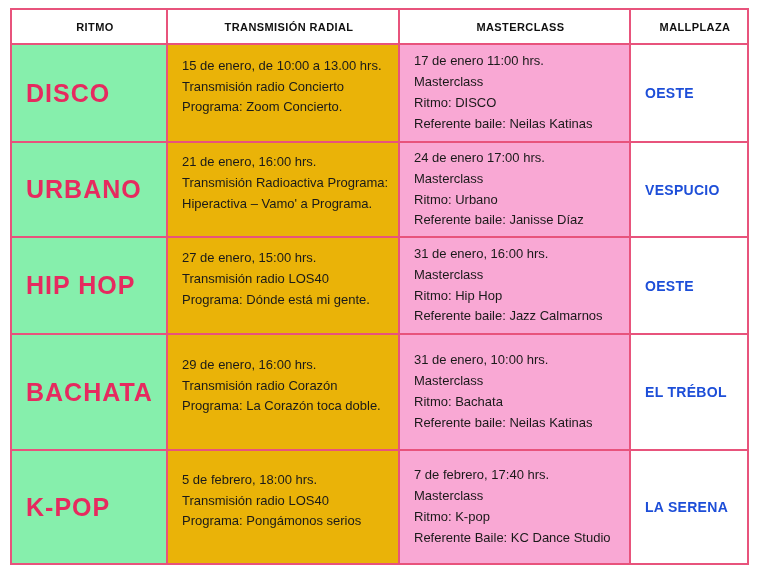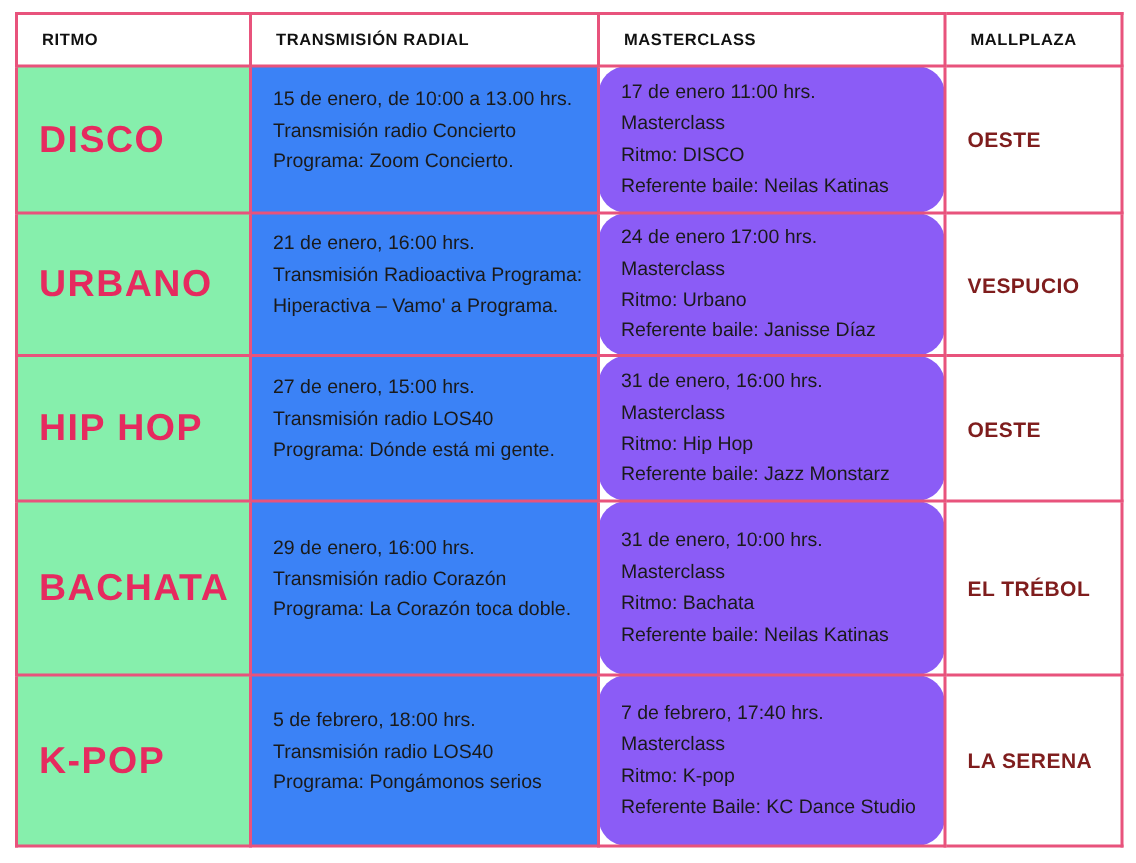"RITMO" th { text-align: left -> center }
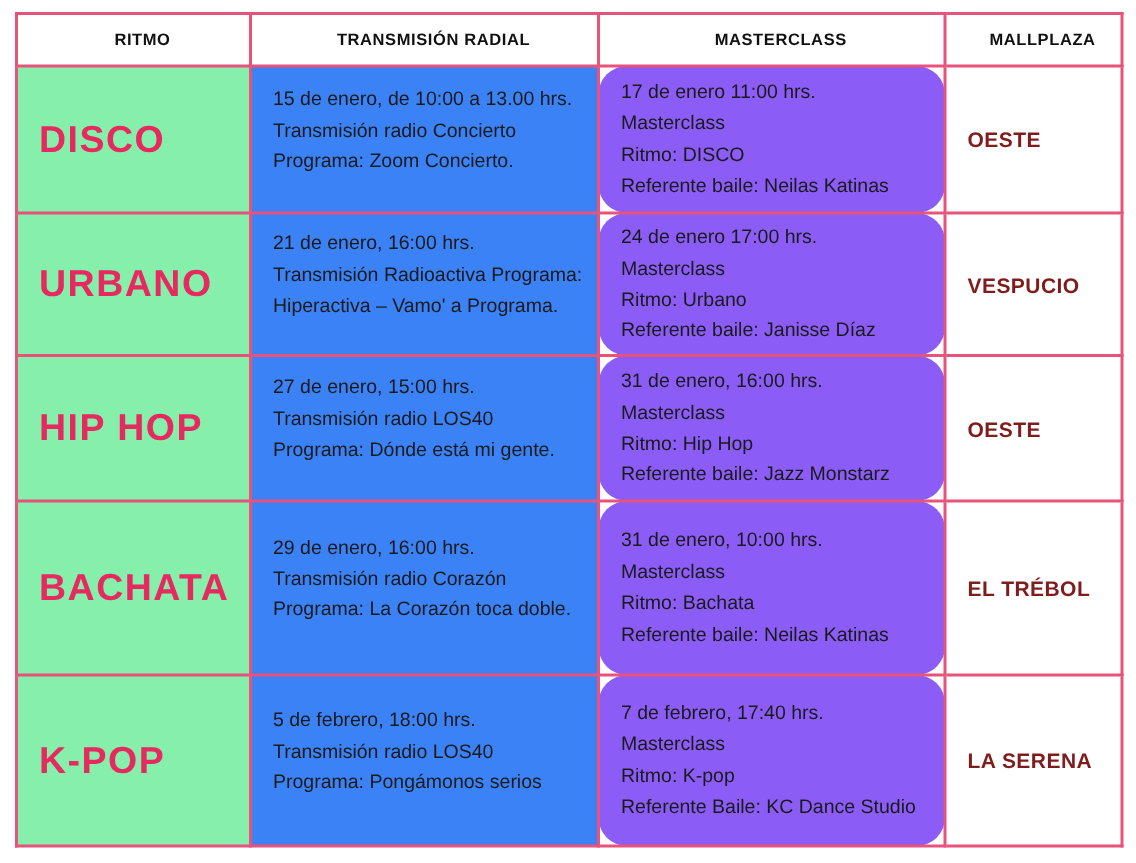"15 de enero, de 10:00" td.radial { background: #3b82f6 -> #eab308 }
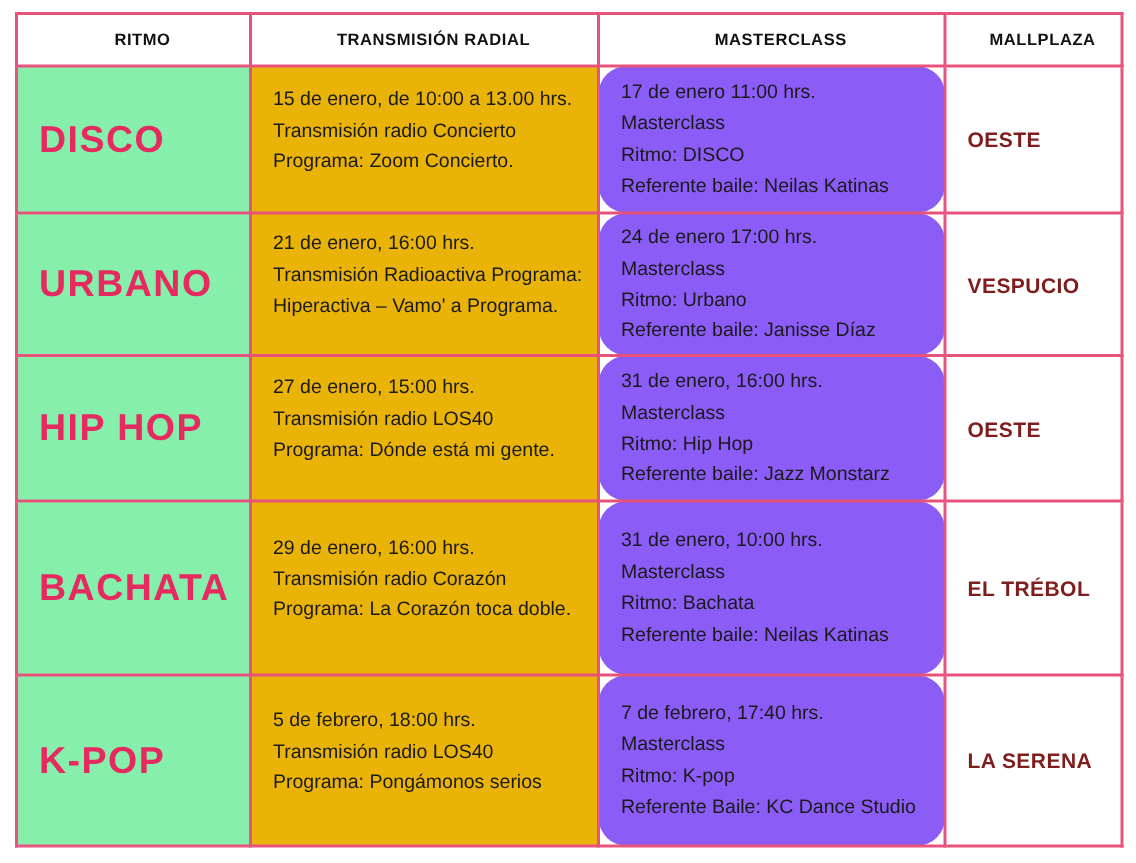"17 de enero 11:00 hrs." td.master { background: #8b5cf6 -> #f9a8d4; border-radius: 19px -> none }
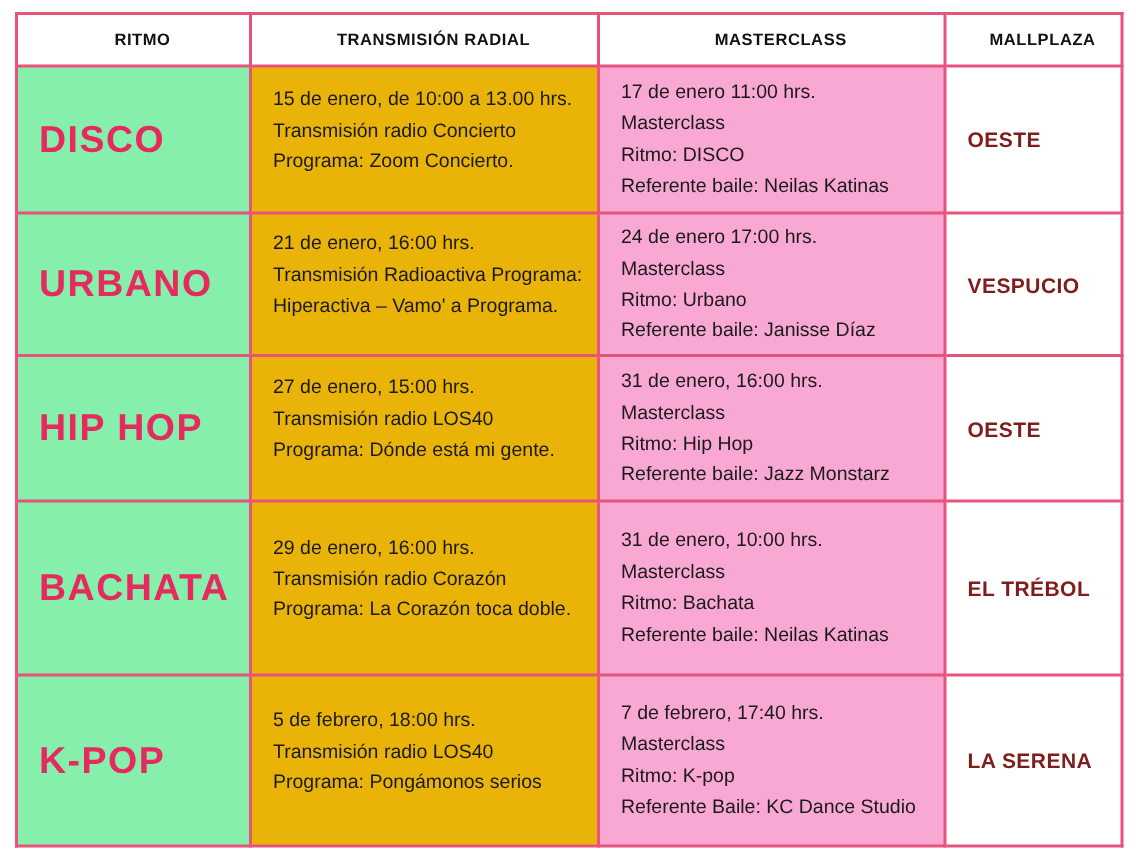"OESTE" td.mall { color: #7f1d1d -> #1d4ed8 }
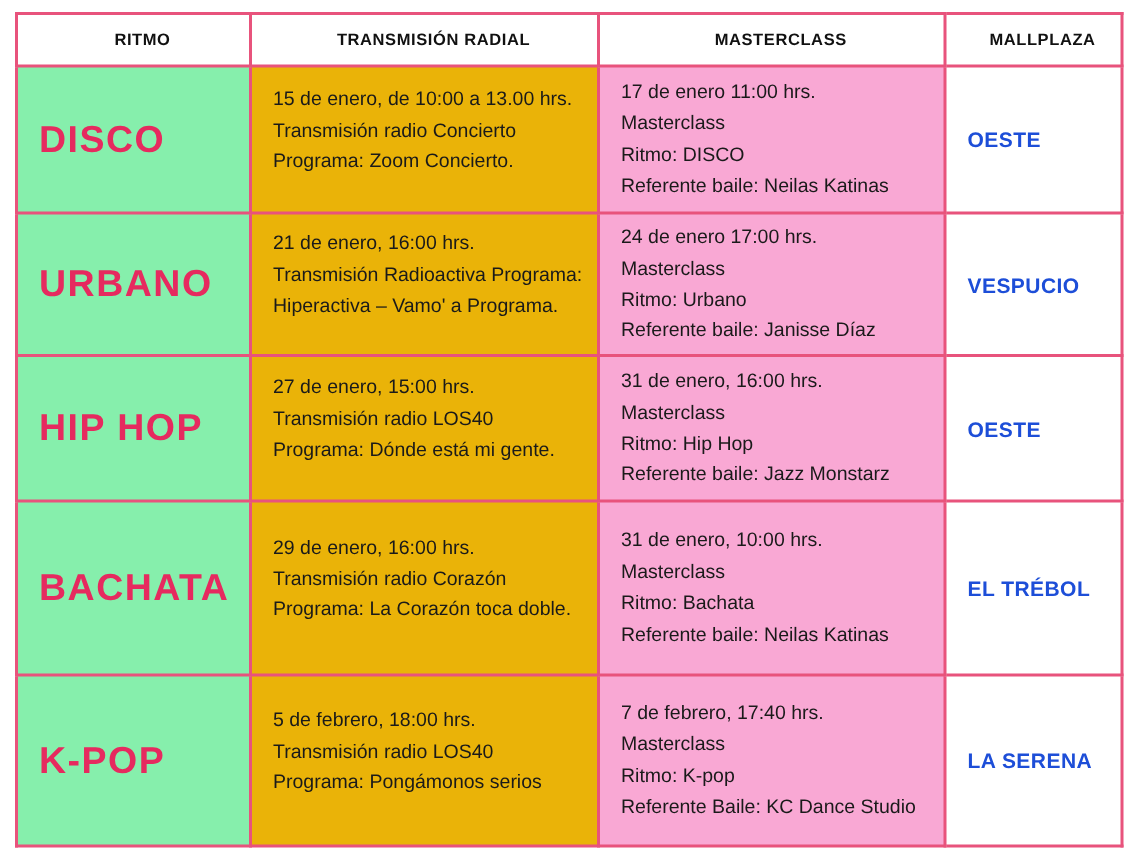"Referente baile: Jazz Monstarz" div.line { text: Monstarz -> Calmarnos }
